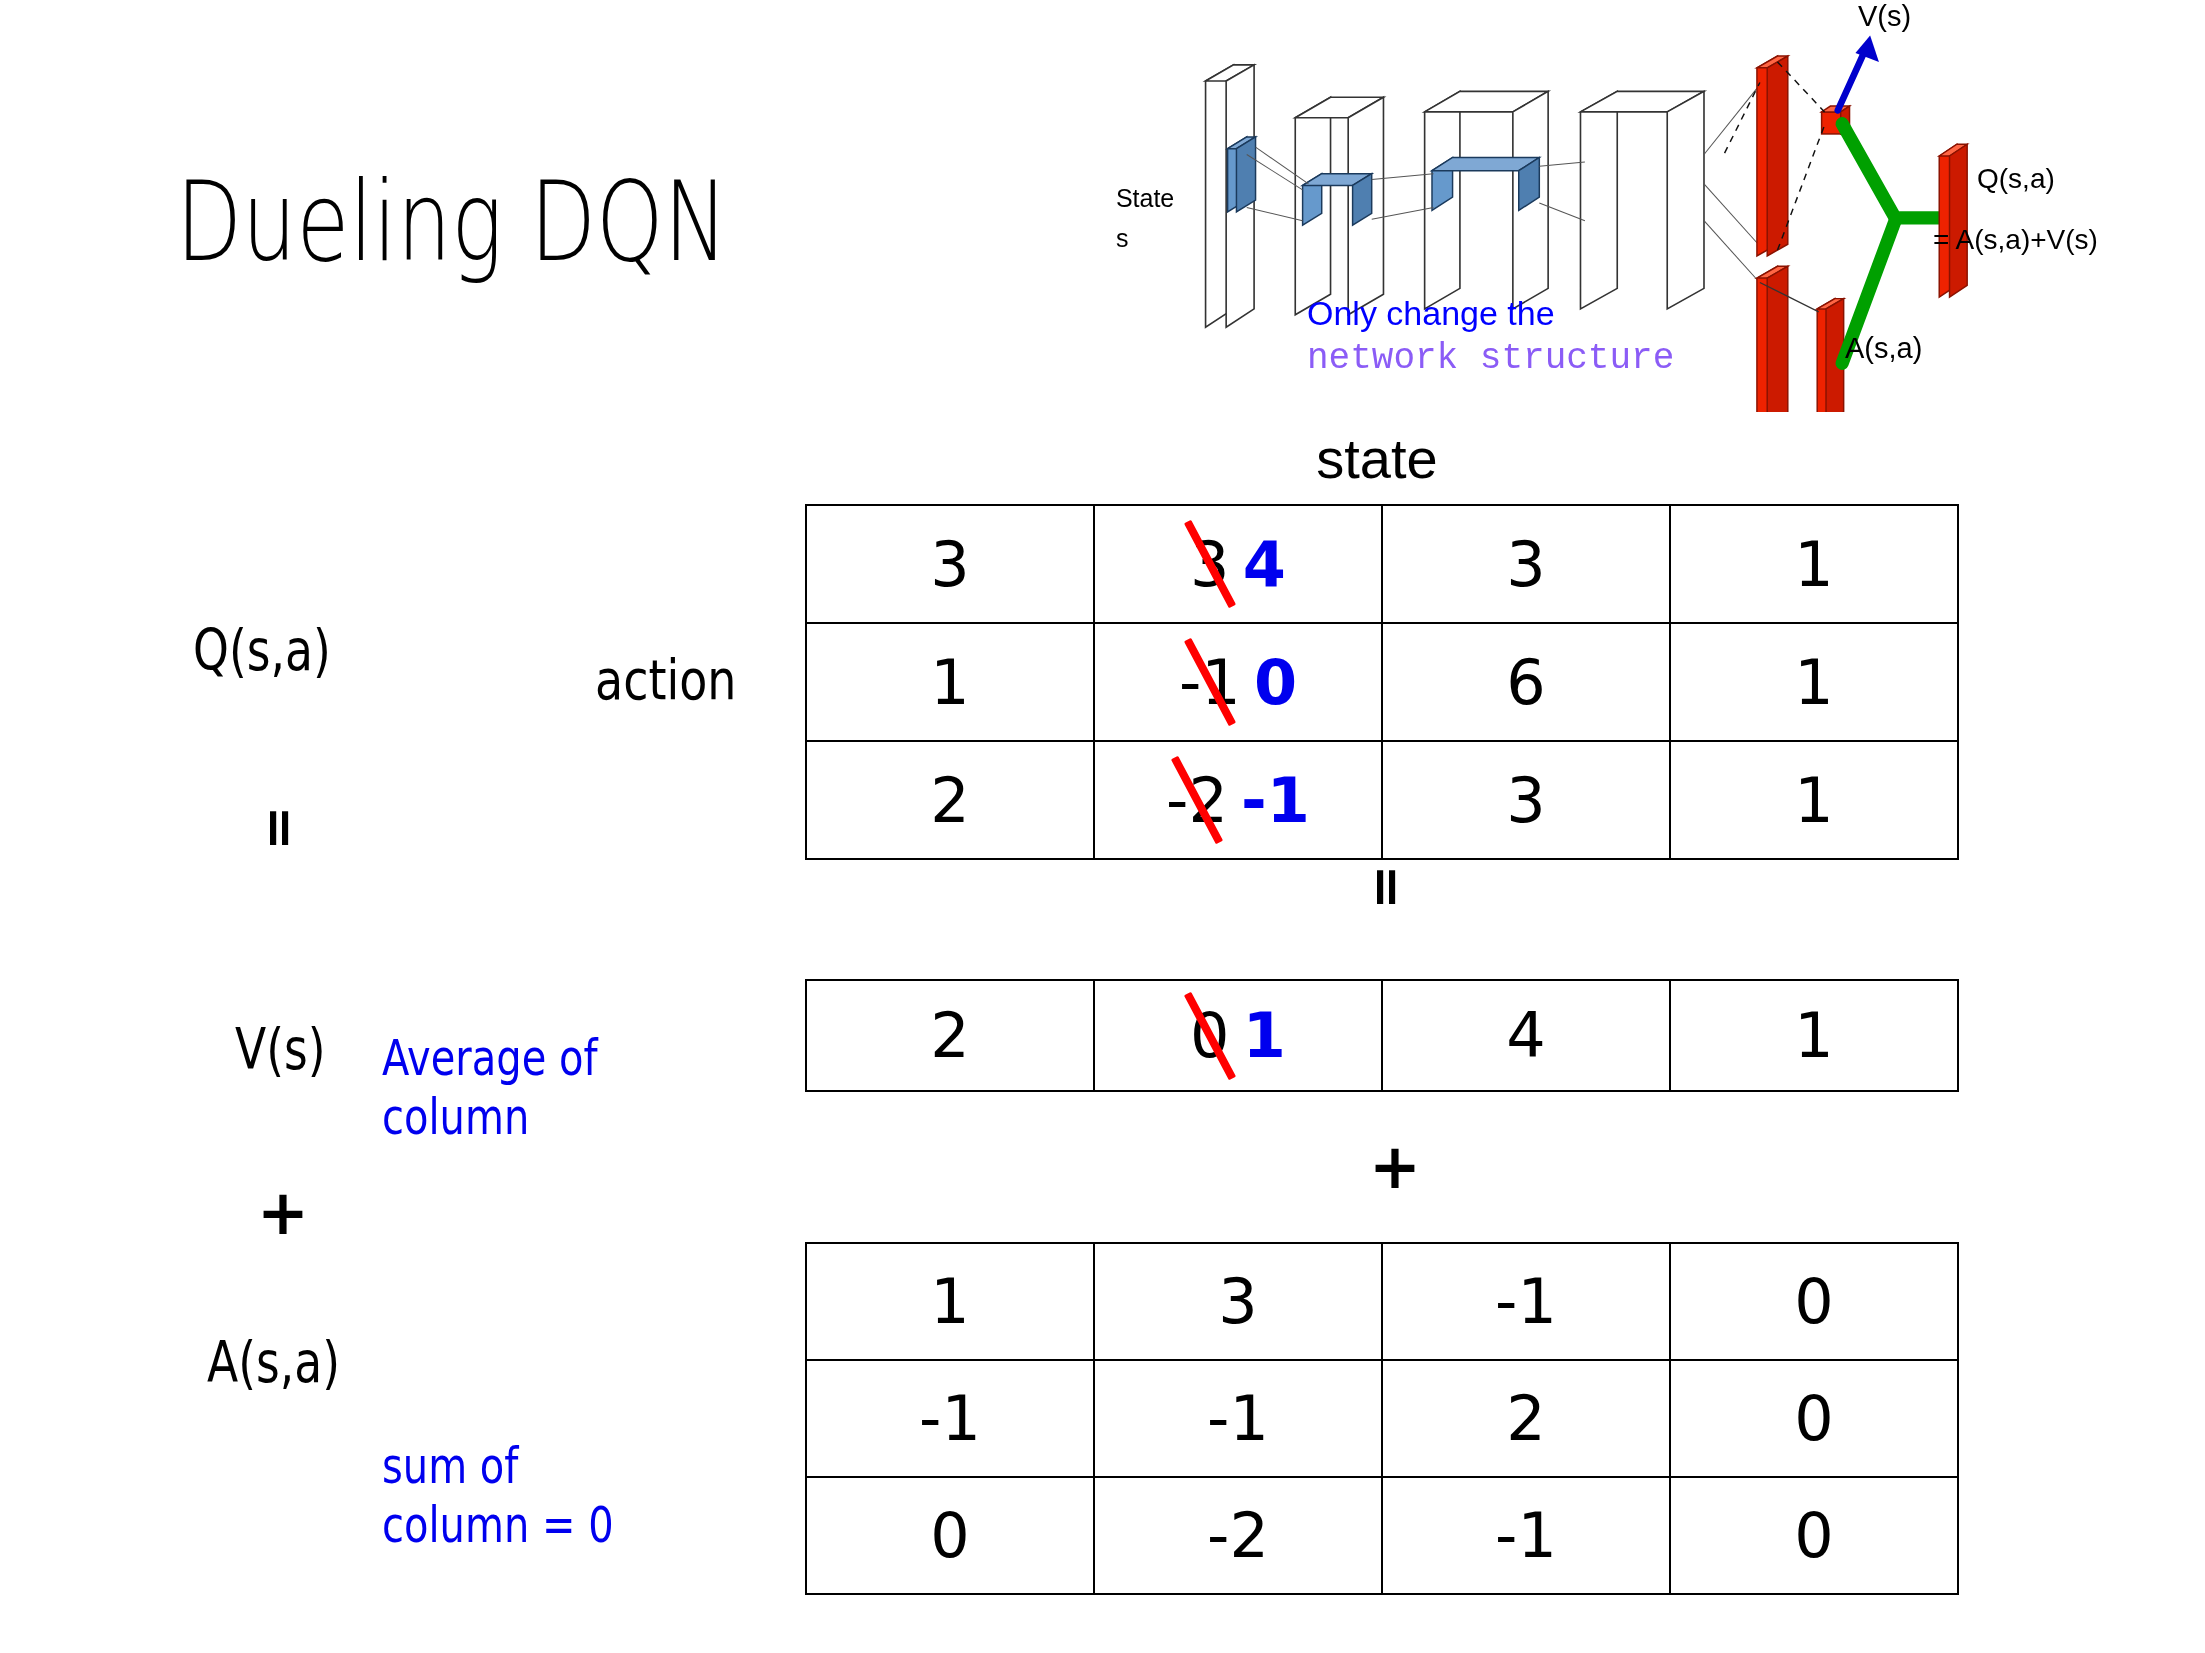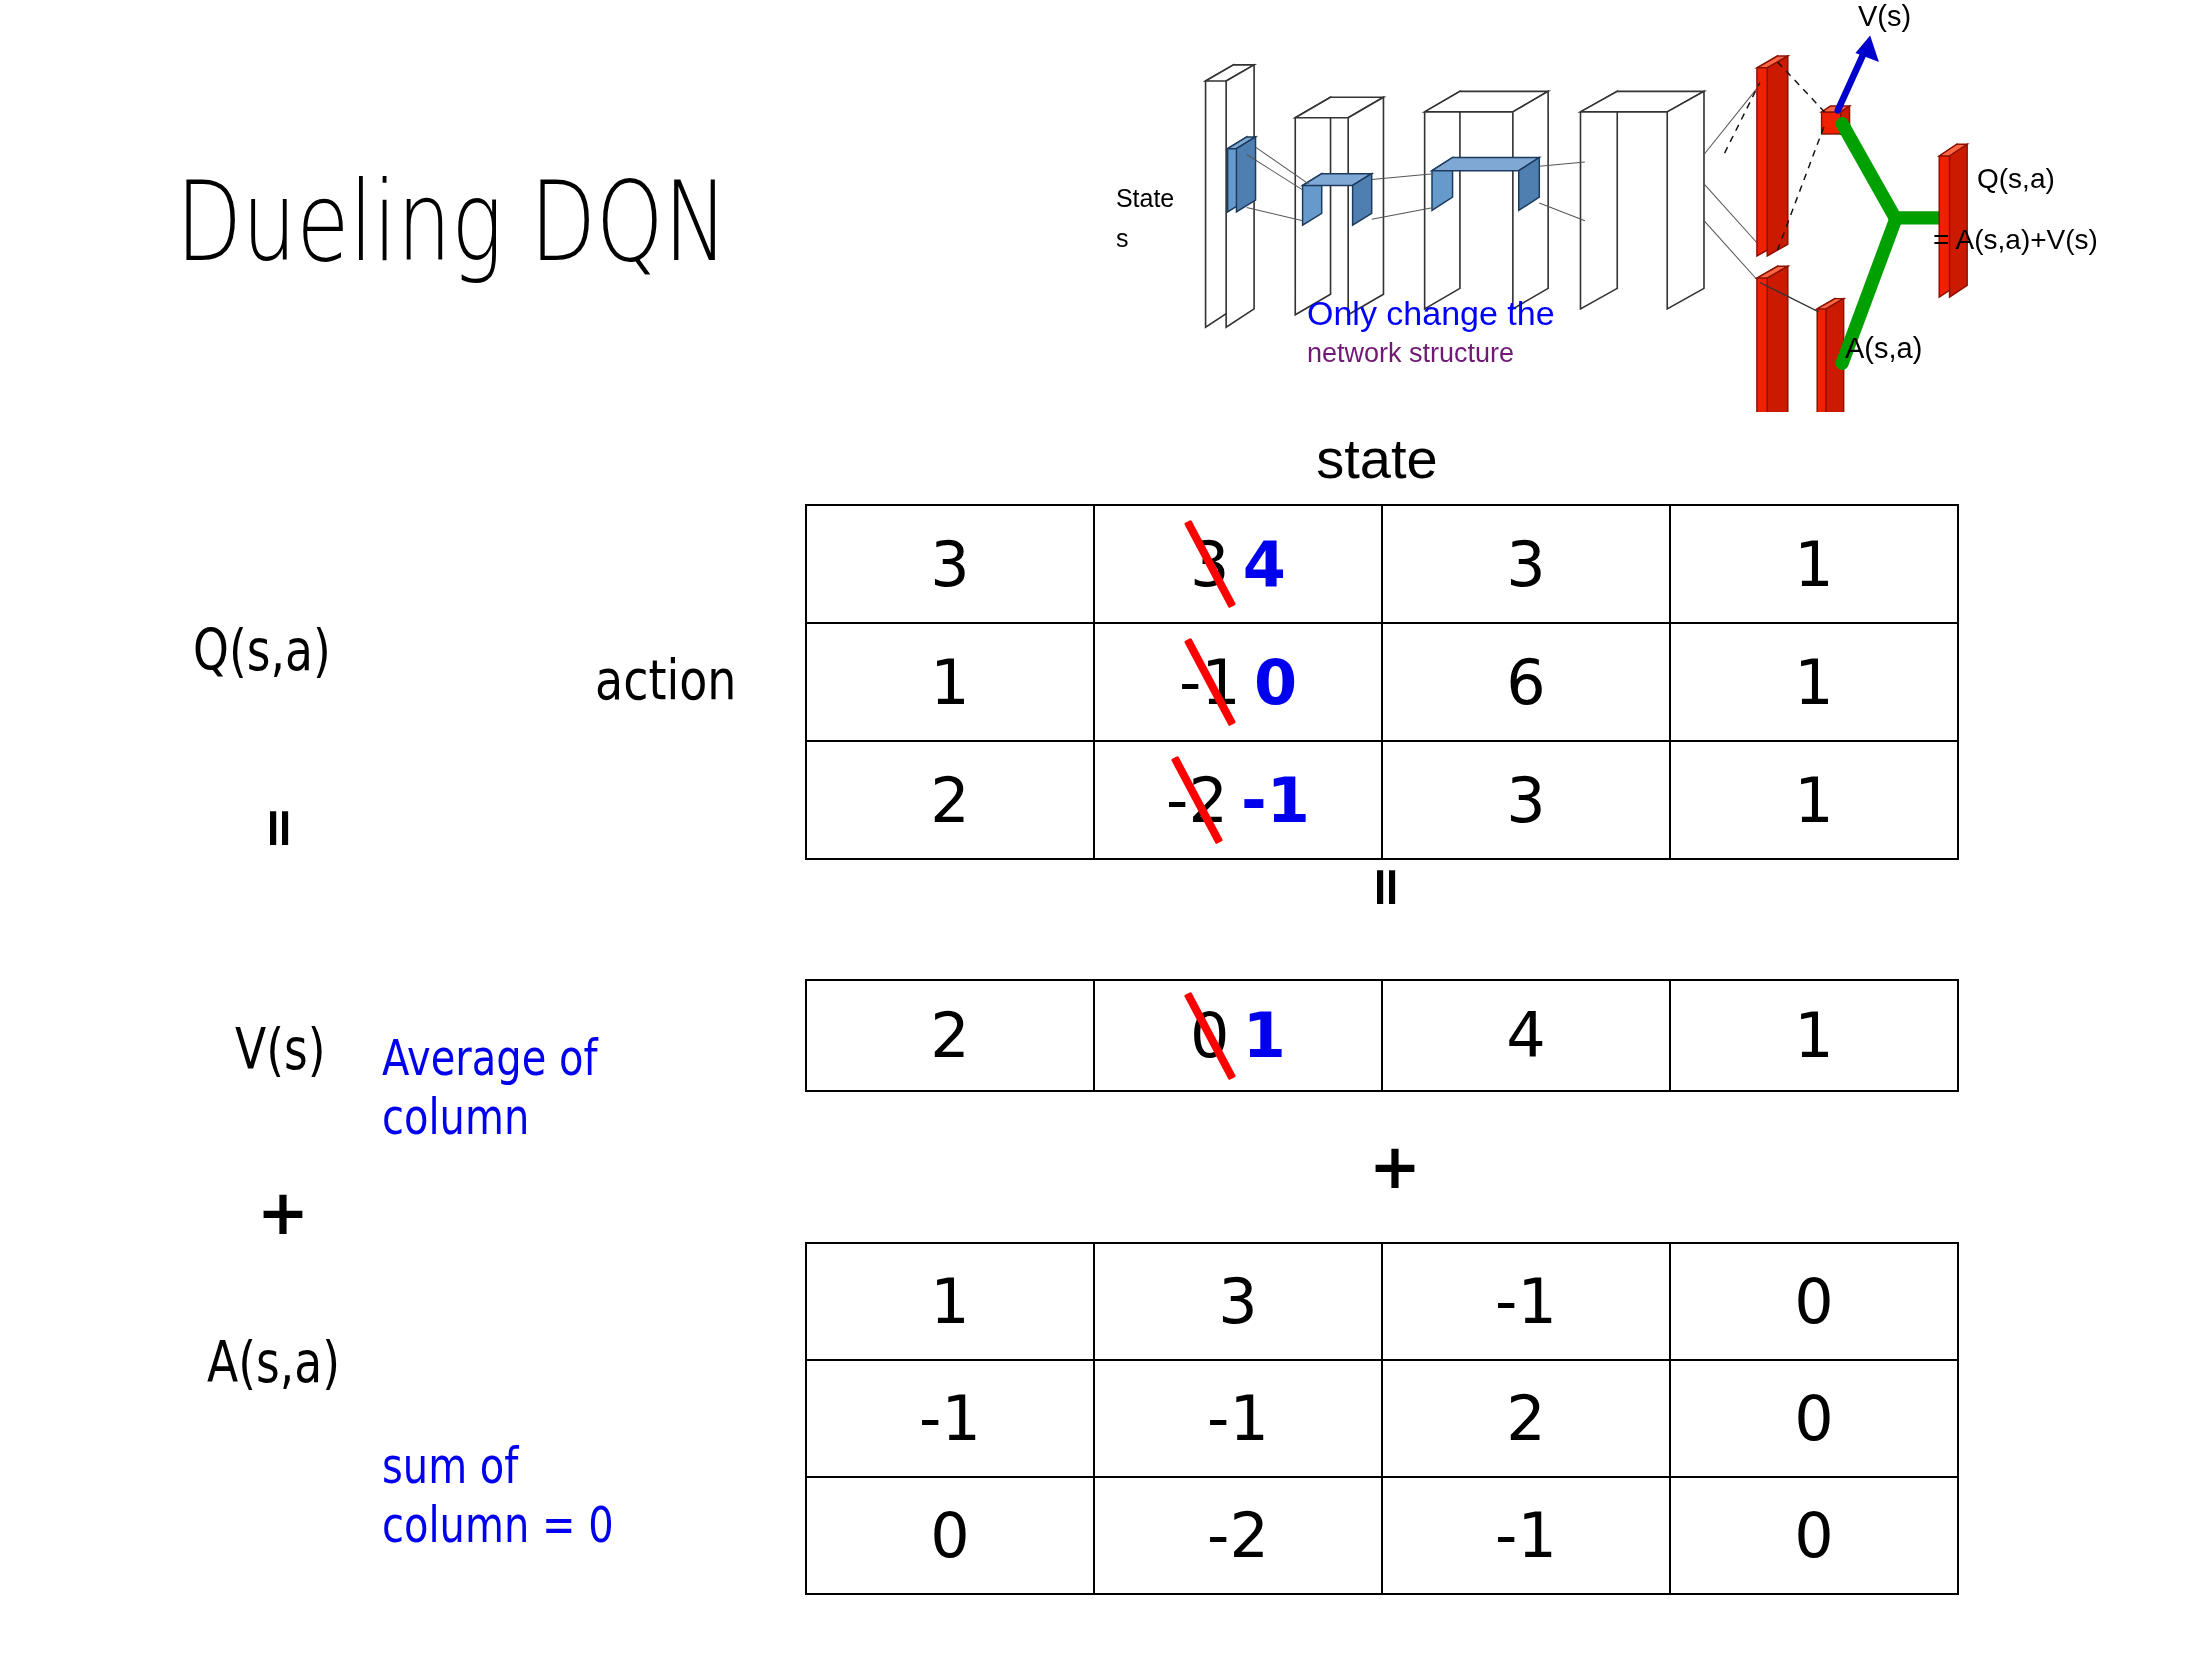"network structure" div.abs { color: #701a75 -> #8b5cf6; font-family: Liberation Sans, sans-serif -> Liberation Mono, monospace; font-size: 27px -> 36px }
